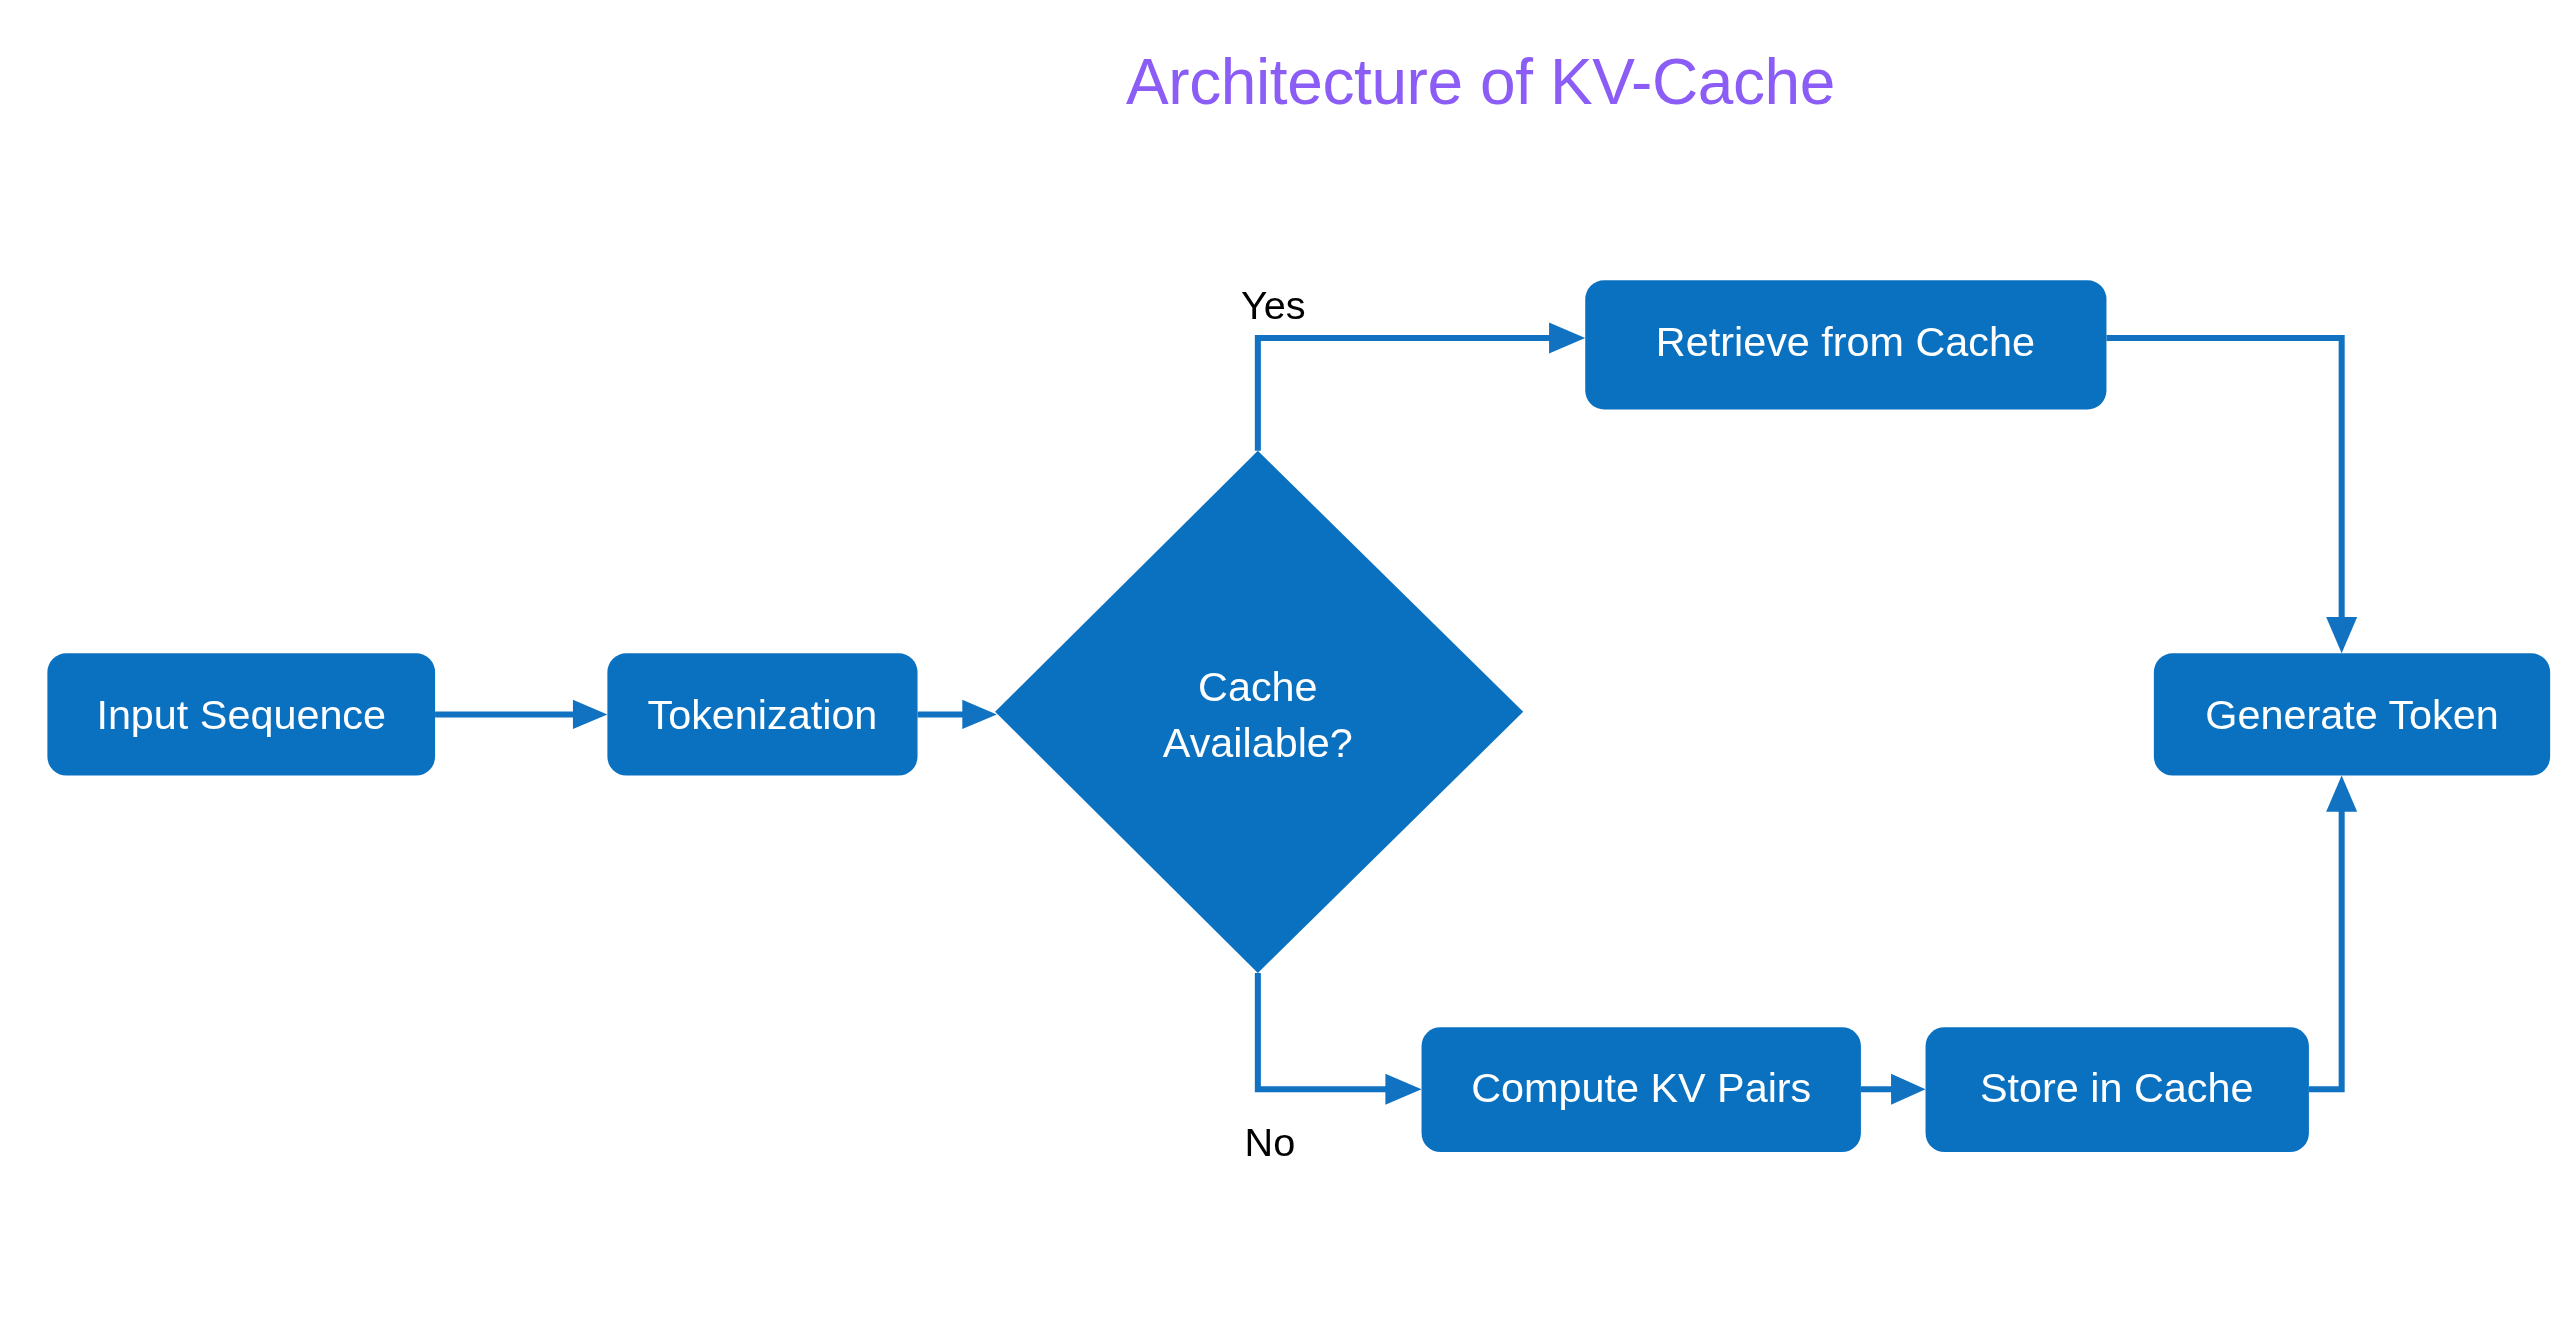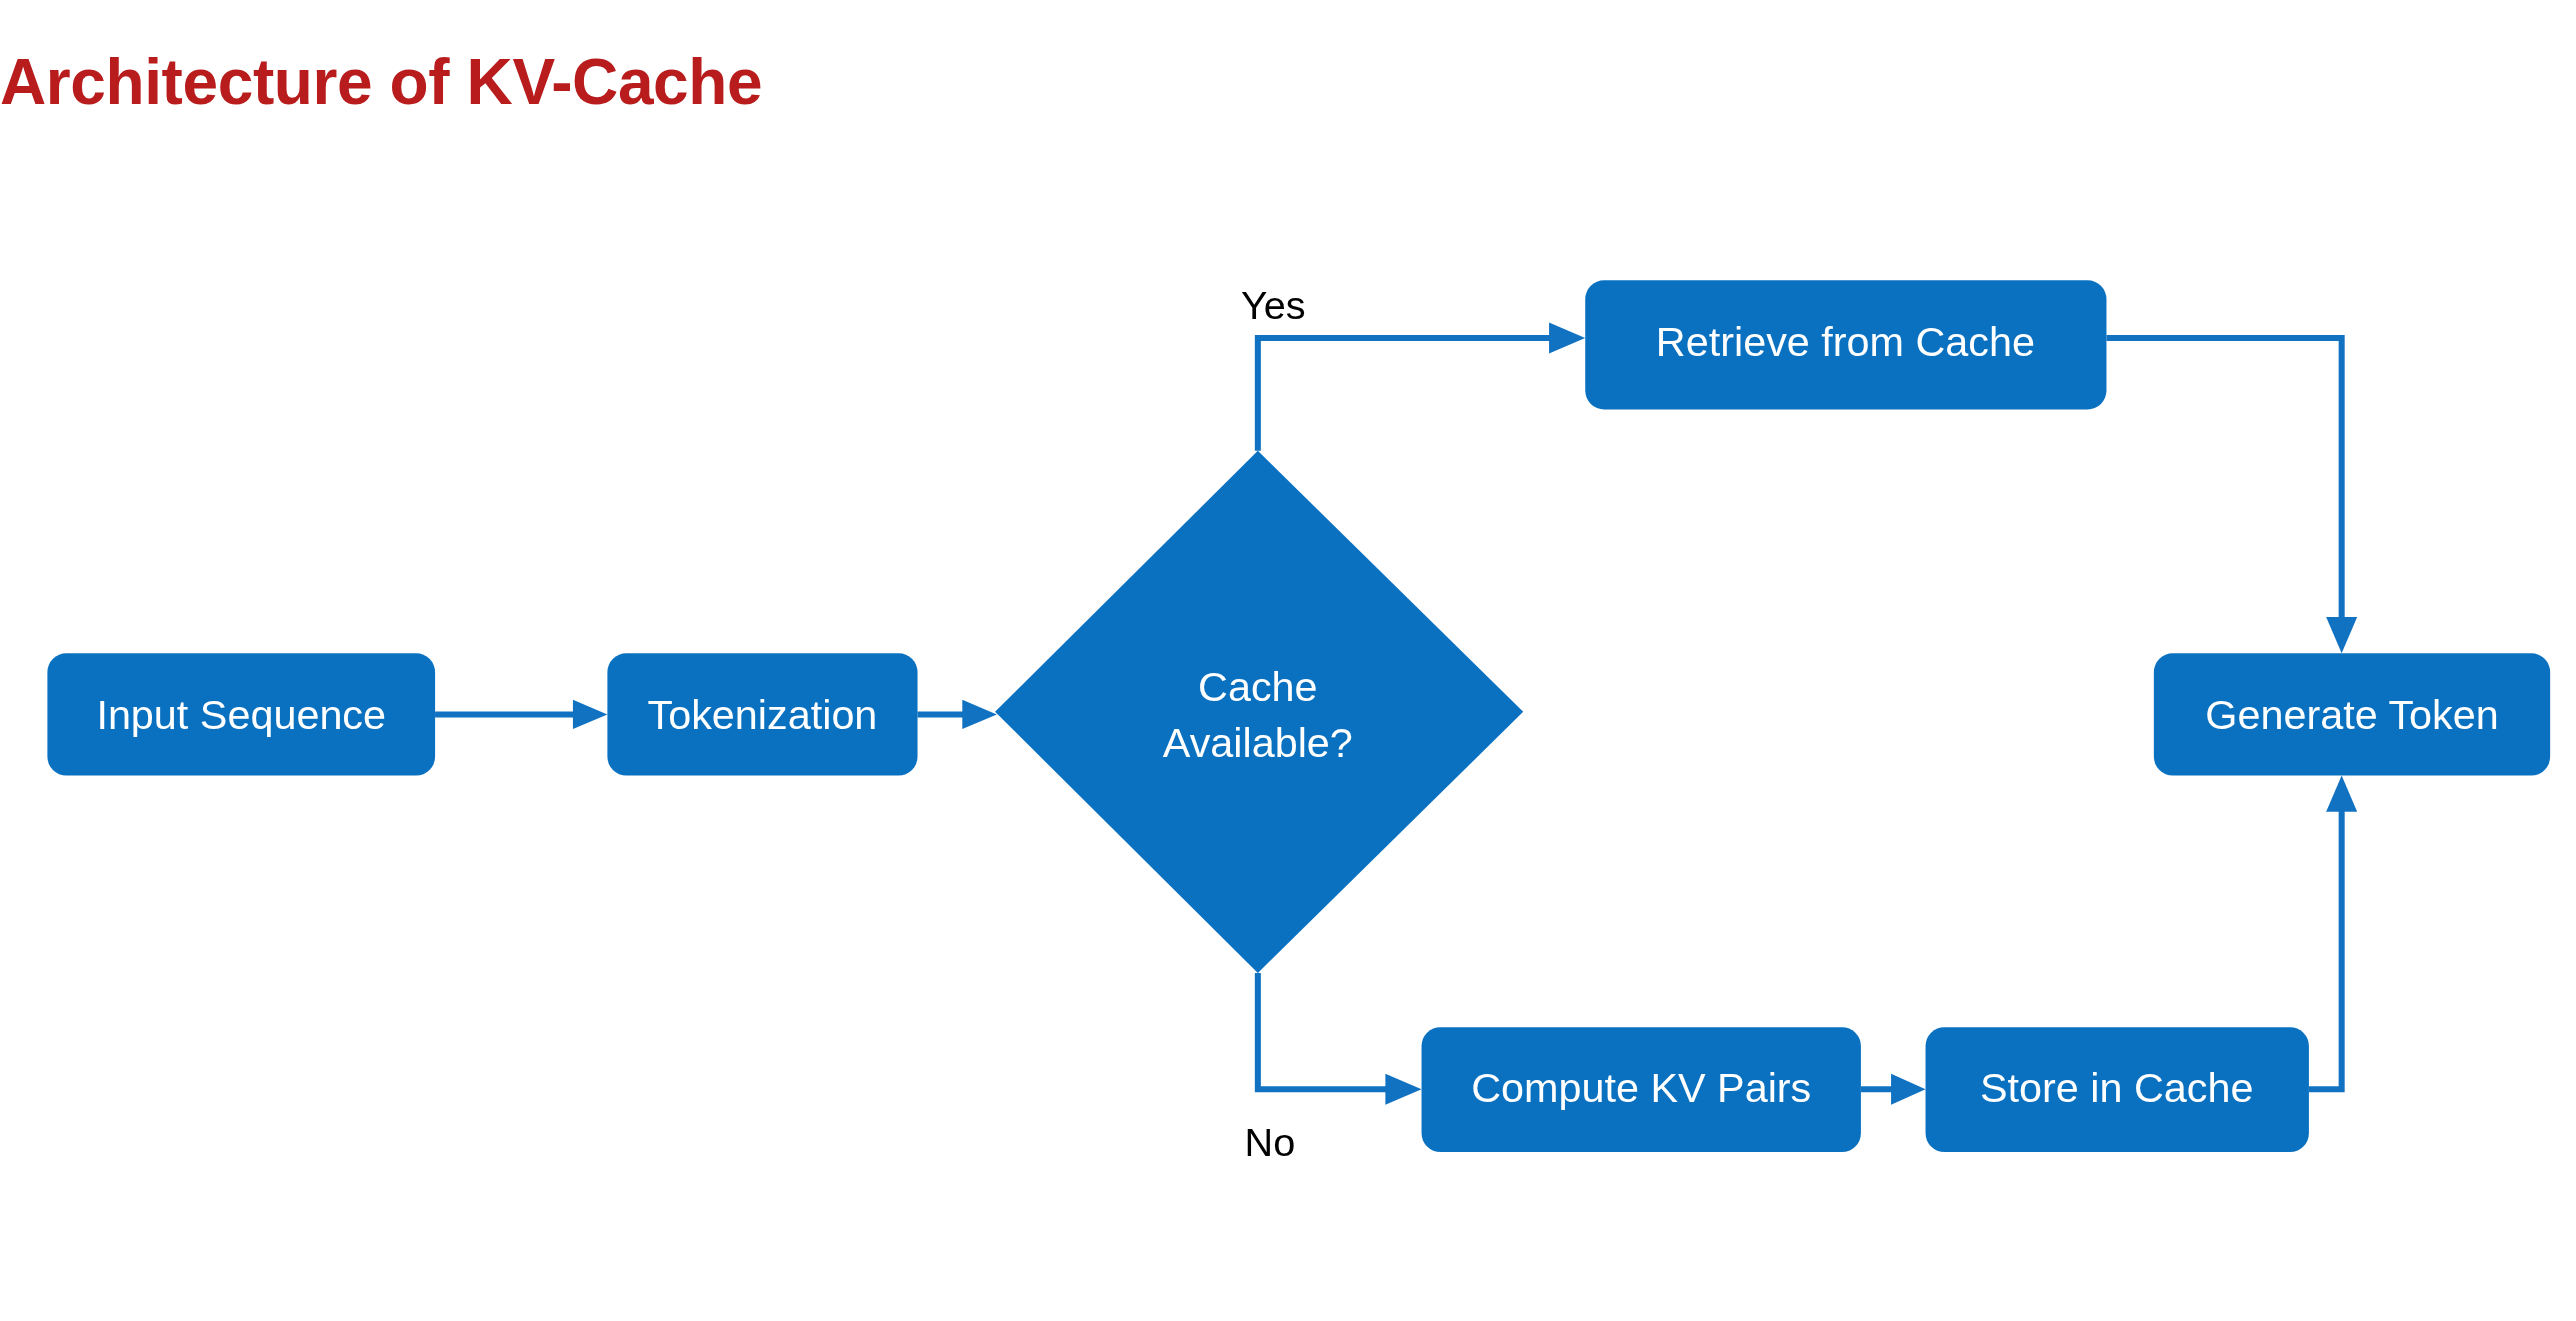"Architecture of KV-Cache" #figure-title { color: #b91c1c -> #8b5cf6; font-weight: bold -> normal; text-align: left -> right }
